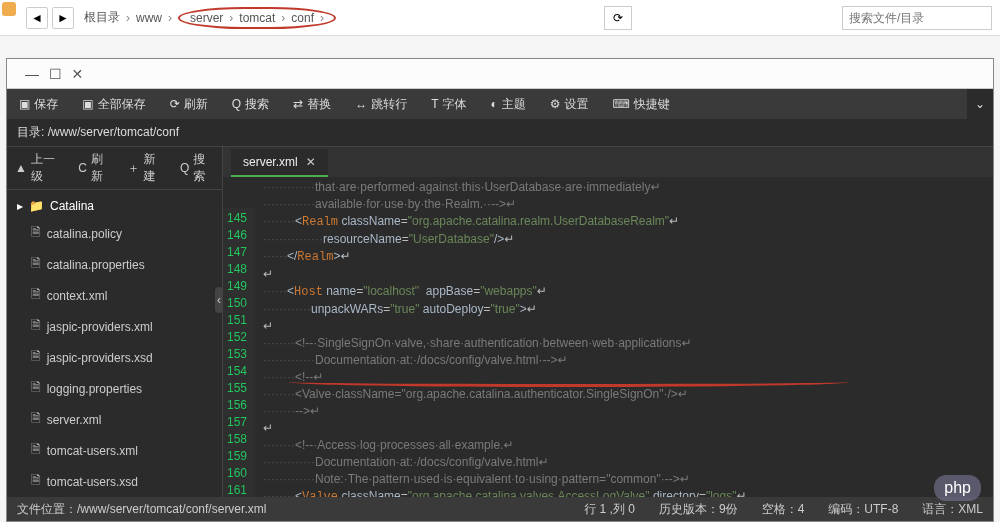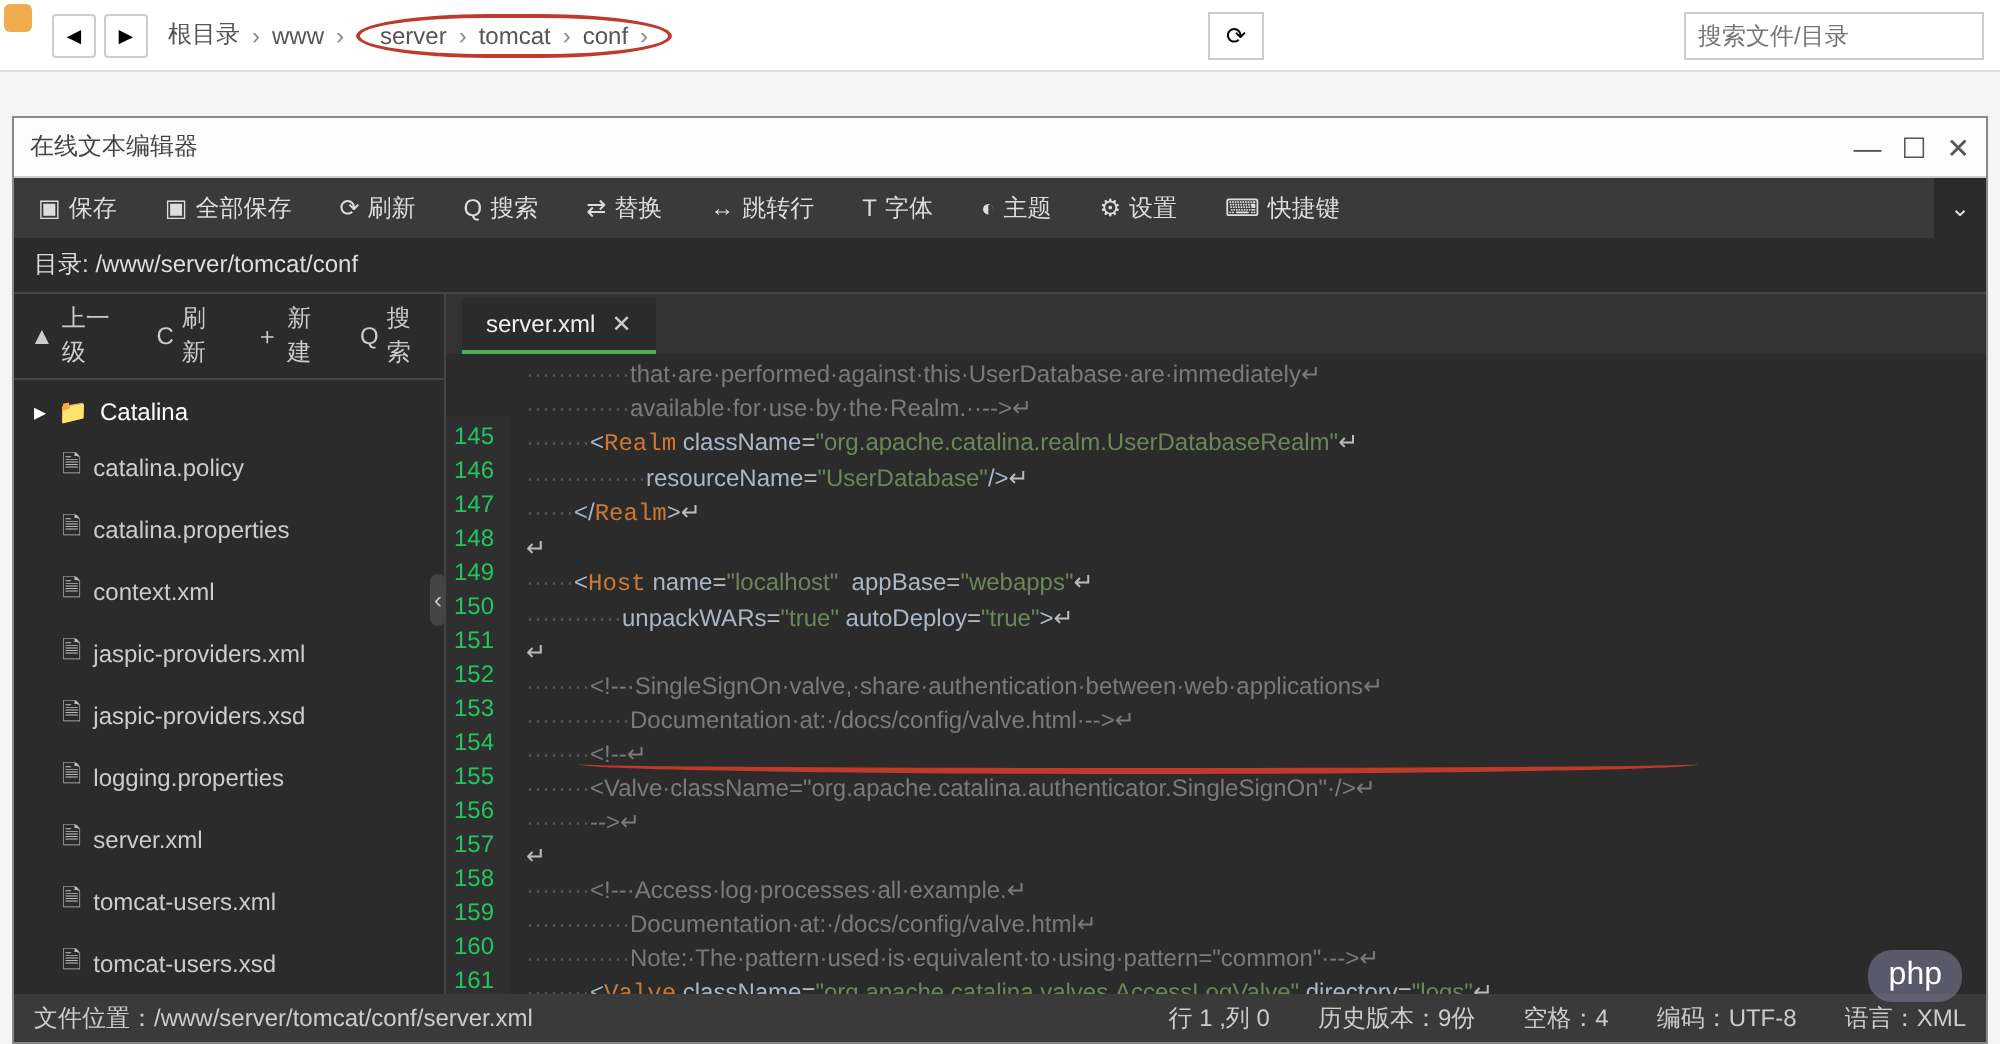"在线文本编辑器" span.title { html: <span>在线文本编辑器</span> -> none }
